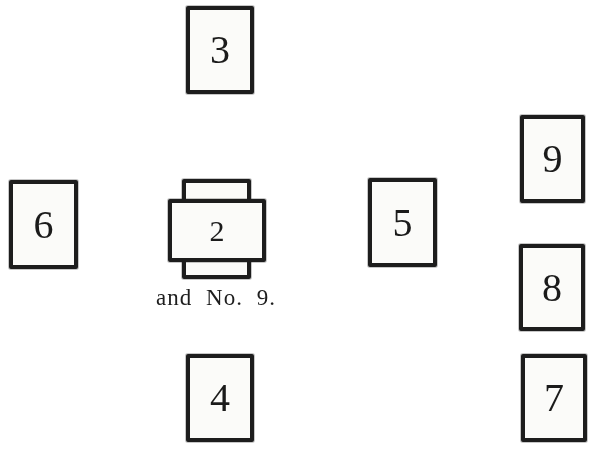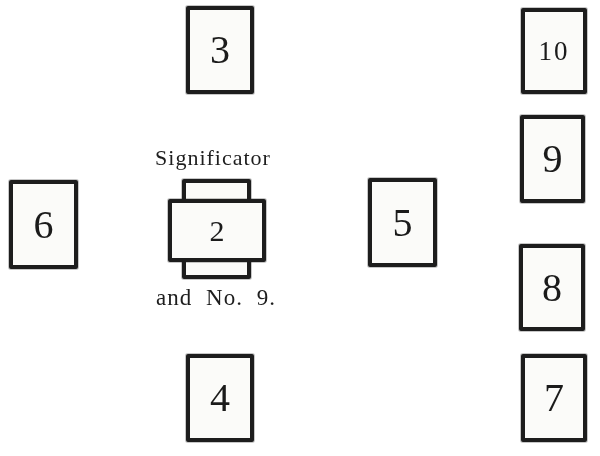"10" div.card { html: <div> <span>10</span> </div> -> none }
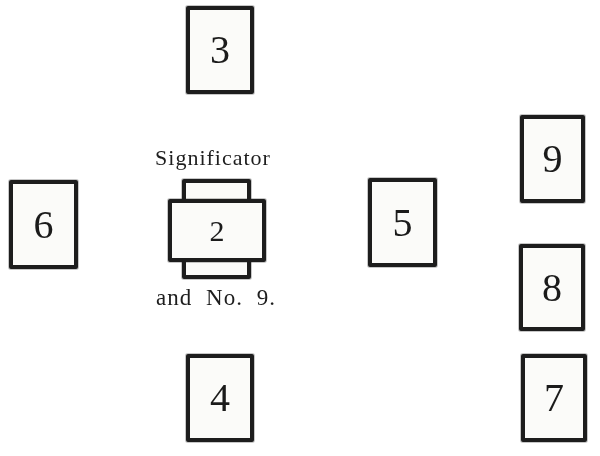"Significator" div.caption { html: <div>Significator</div> -> none }
